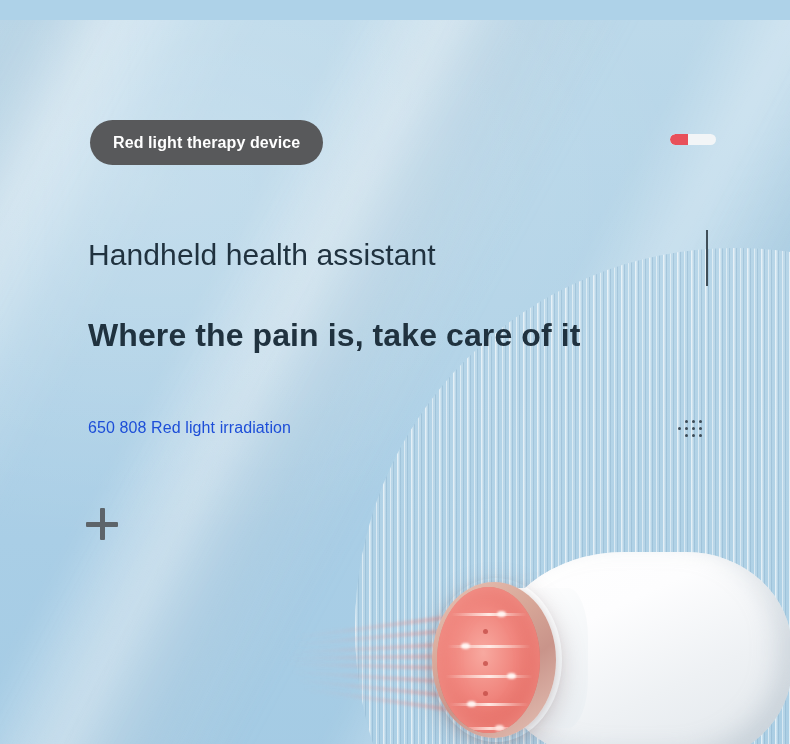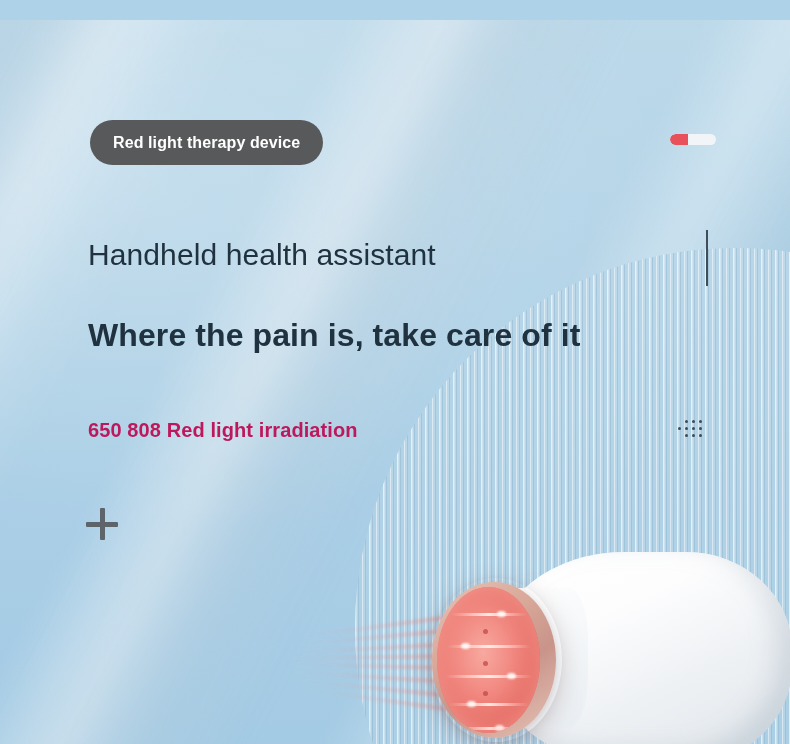"650 808 Red light irradiation" .sub { color: #be185d -> #1d4ed8; font-size: 20px -> 16px; font-weight: bold -> normal }
